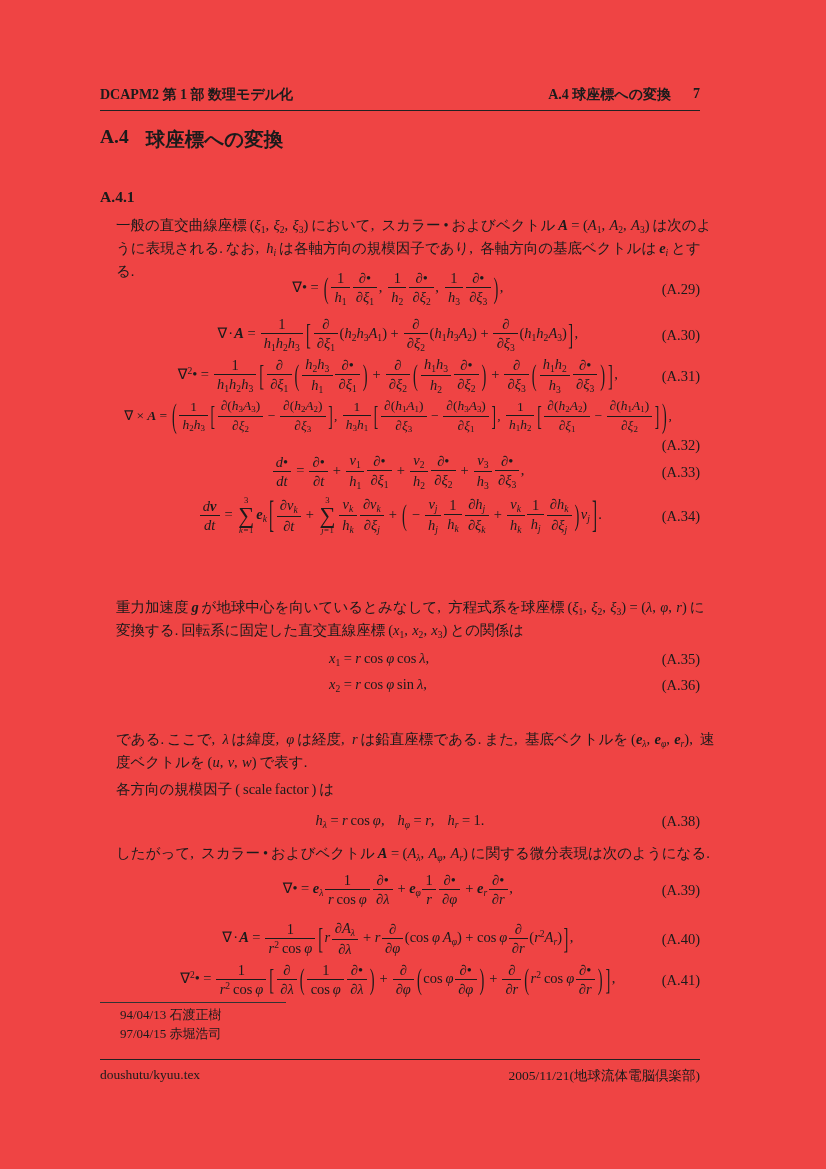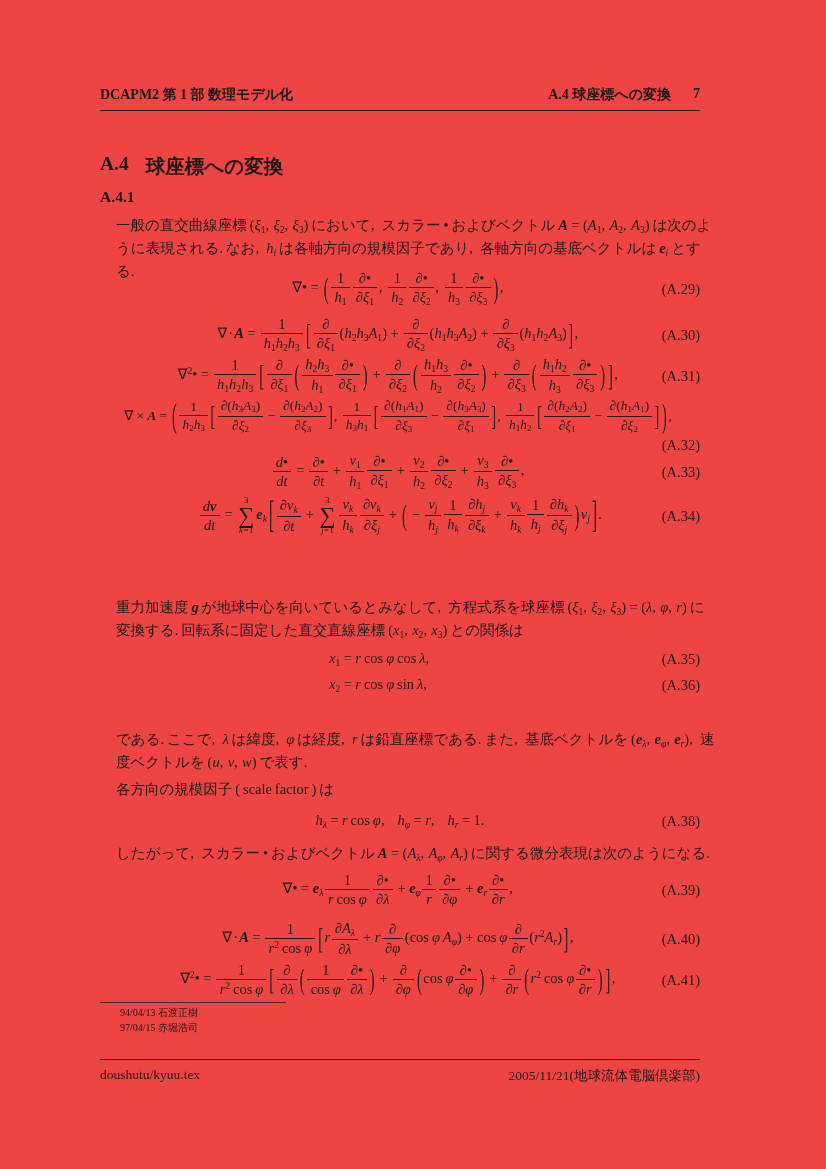"A.4" div.h1 { top: 153px -> 126px }
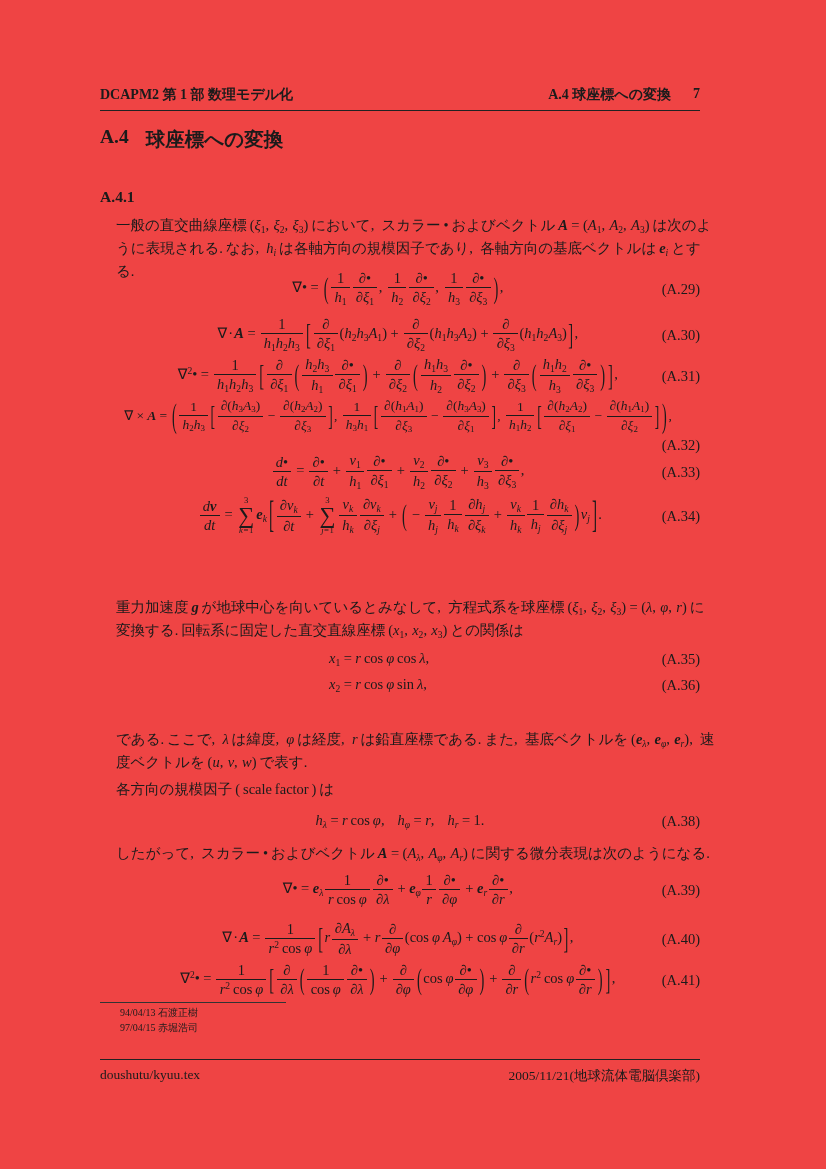"94/04/13 石渡正樹" .fnotes { font-size: 10px -> 13px }
